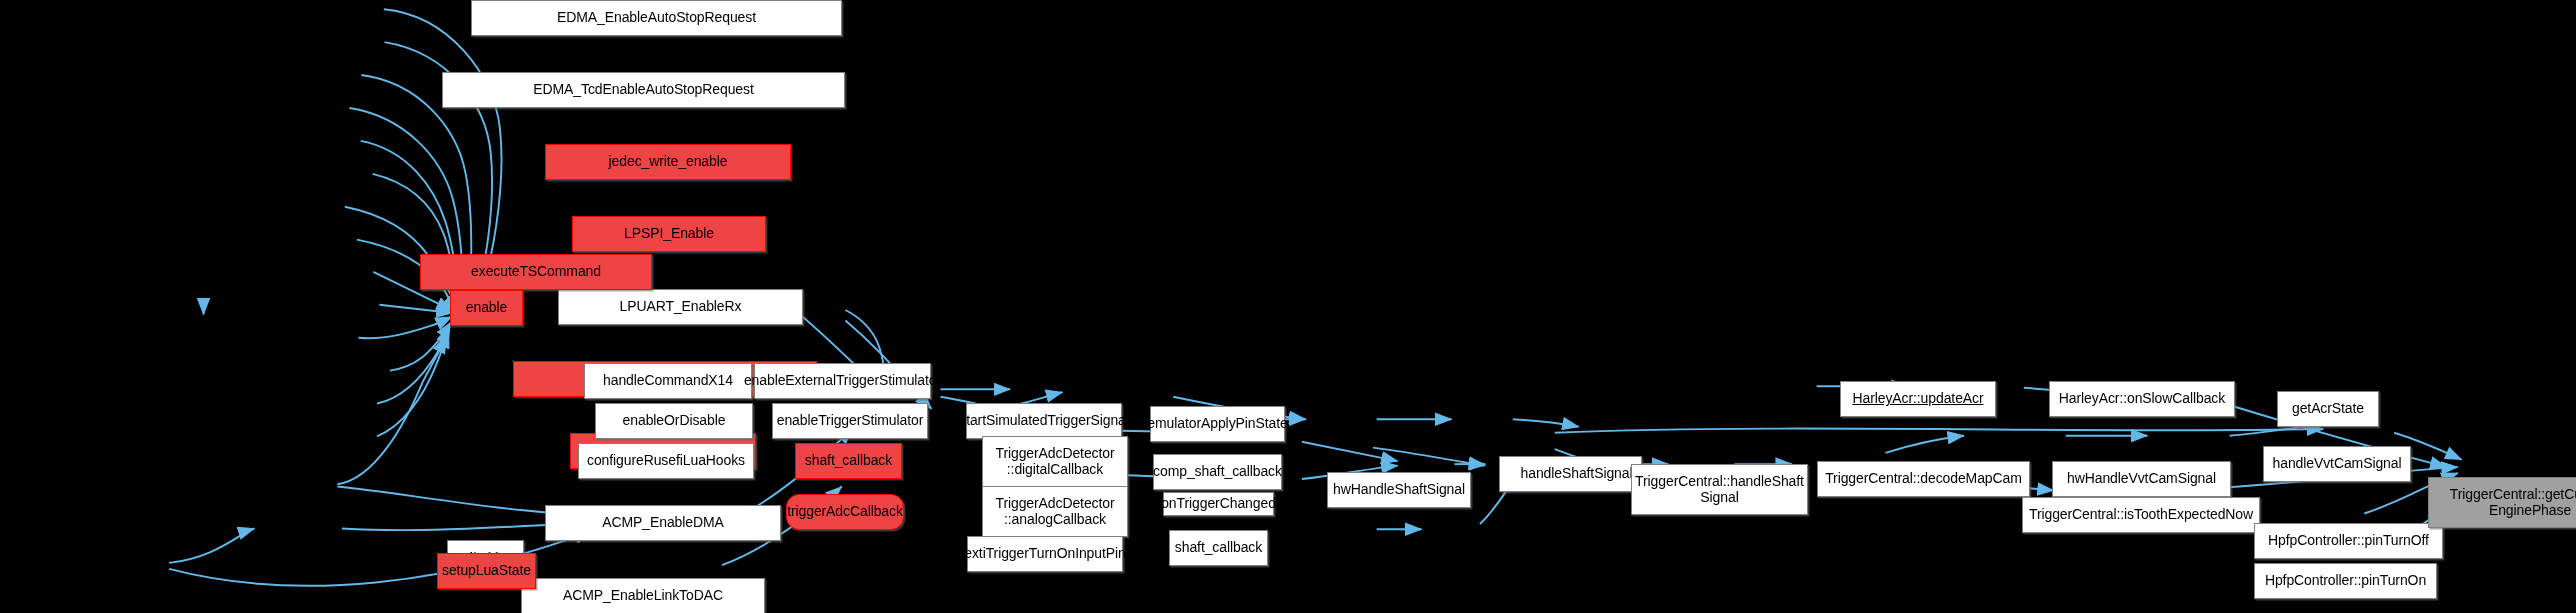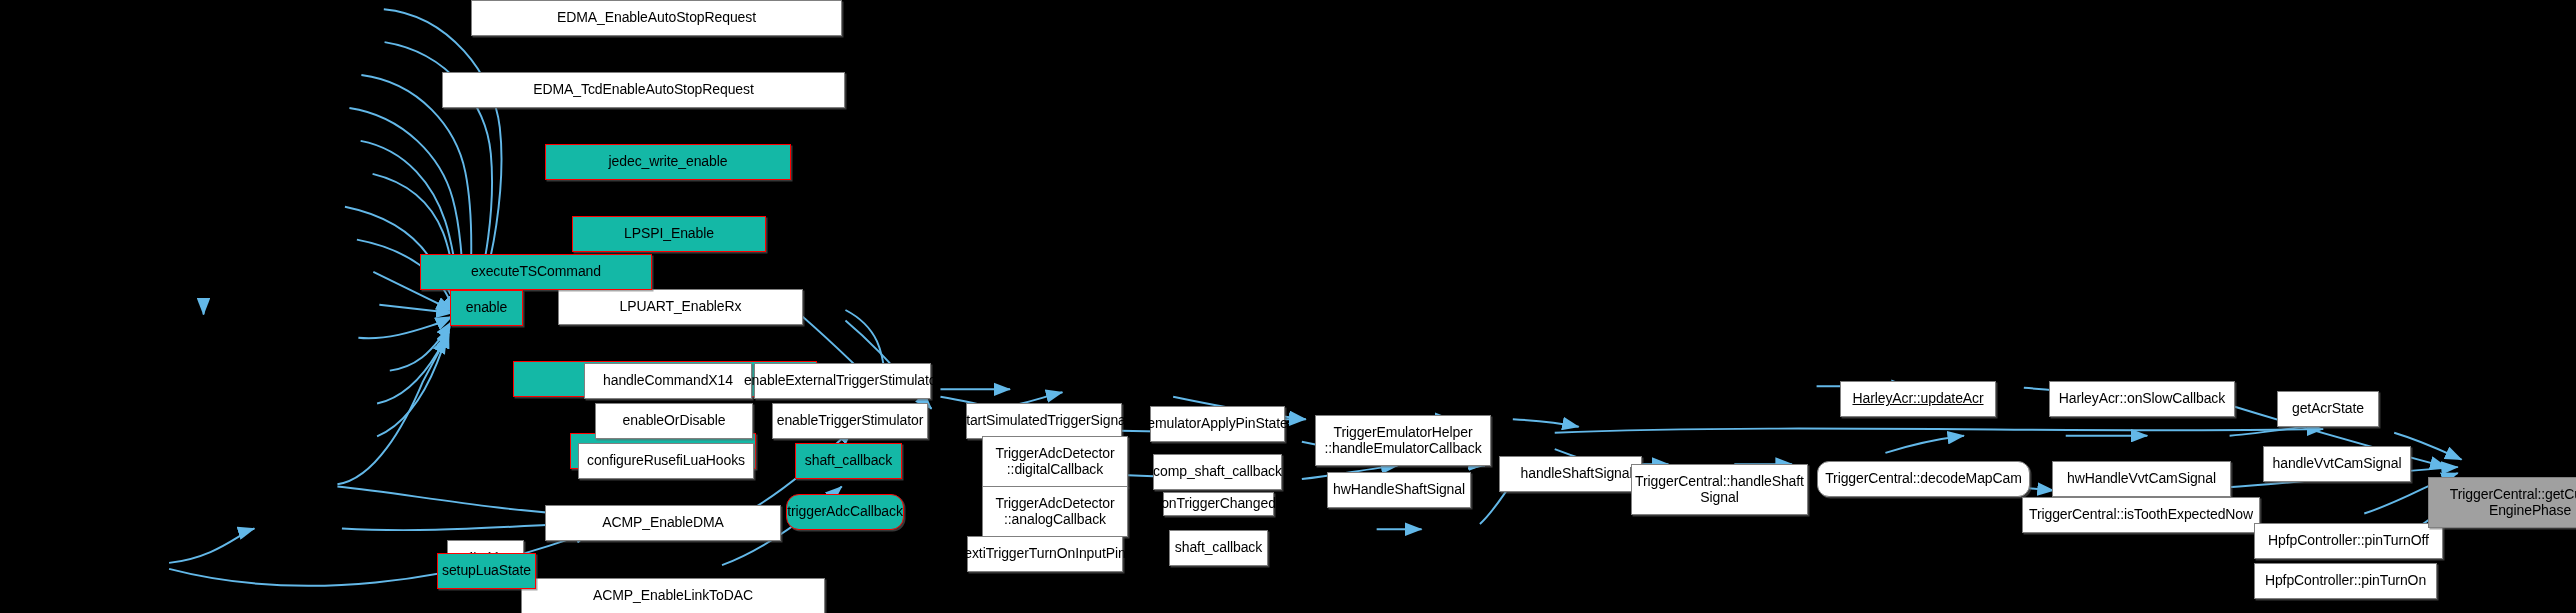"jedec_write_enable" .node.redbox { background: #14b8a6 -> #ef4444 }
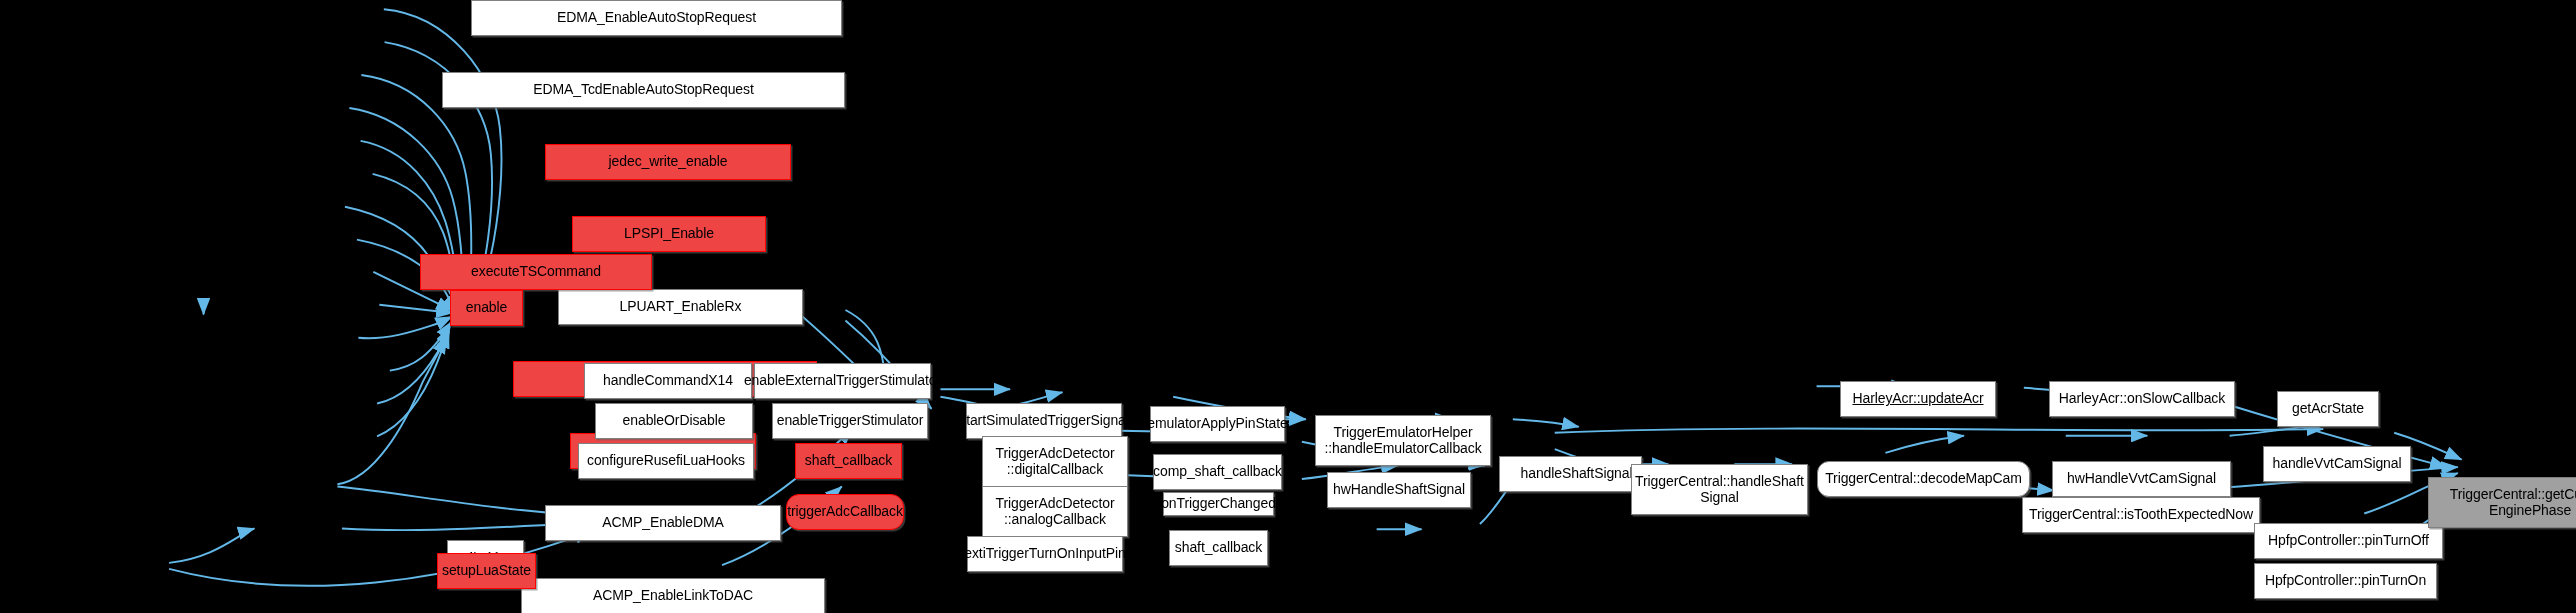"TriggerEmulatorHelper" div.node { html: <div>TriggerEmulatorHelper ::handleEmulatorCallback</div> -> none }
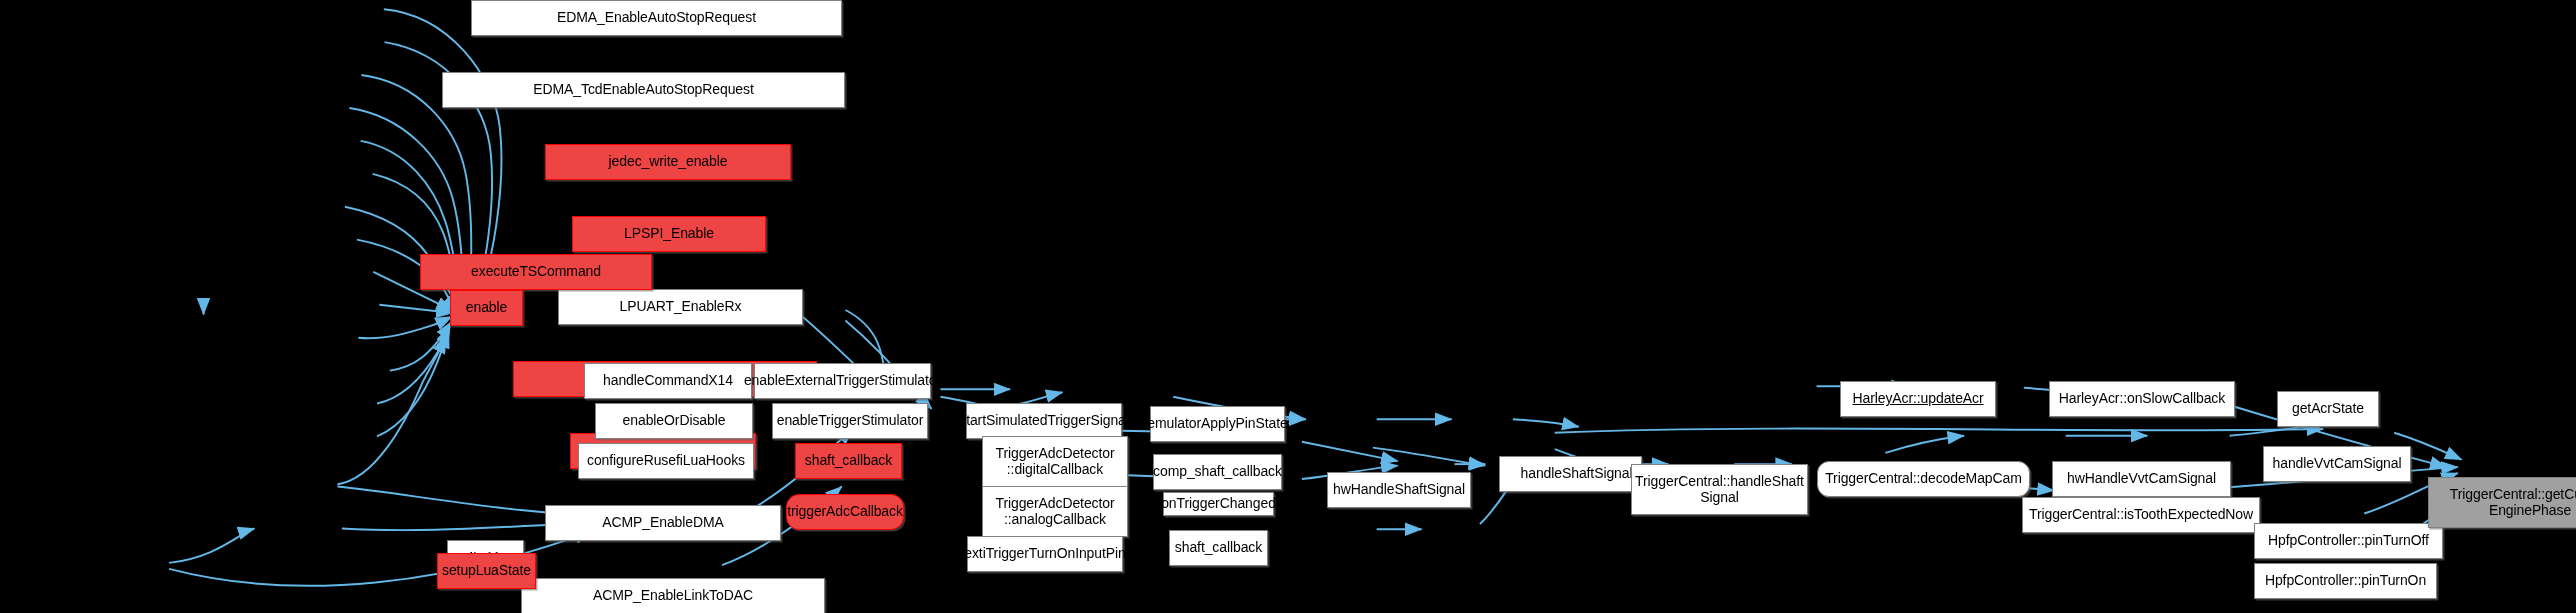"TriggerCentral::decodeMapCam" div.node { border-radius: 12px -> none }
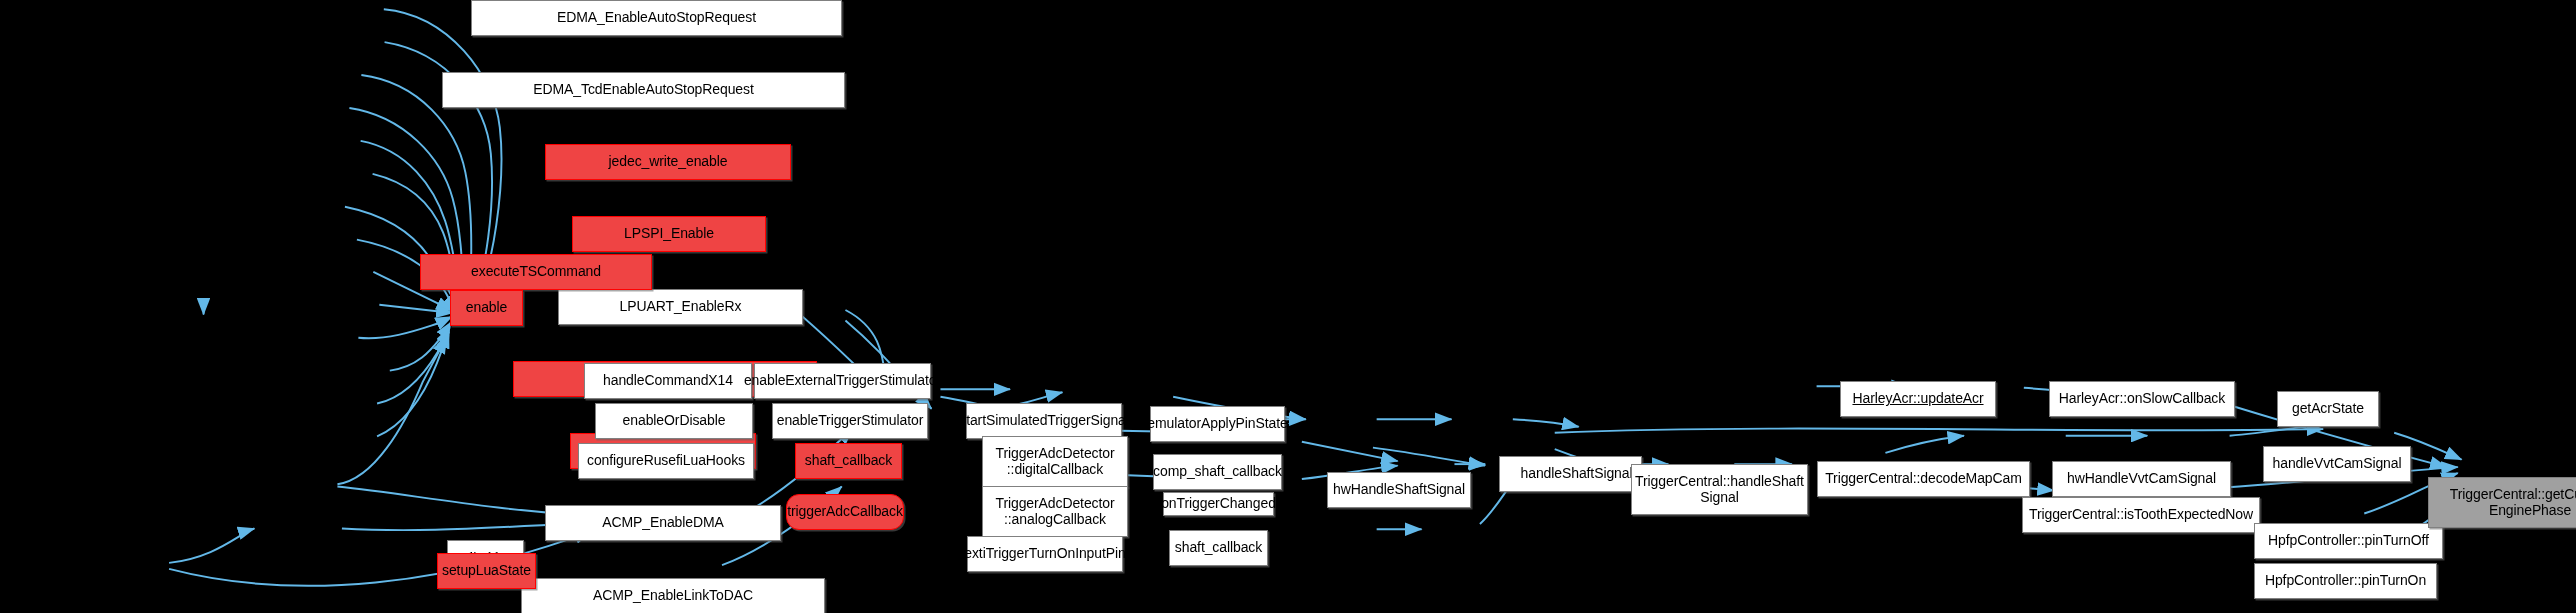"ACMP_EnableLinkToDAC" div.node { width: 304px -> 244px }
